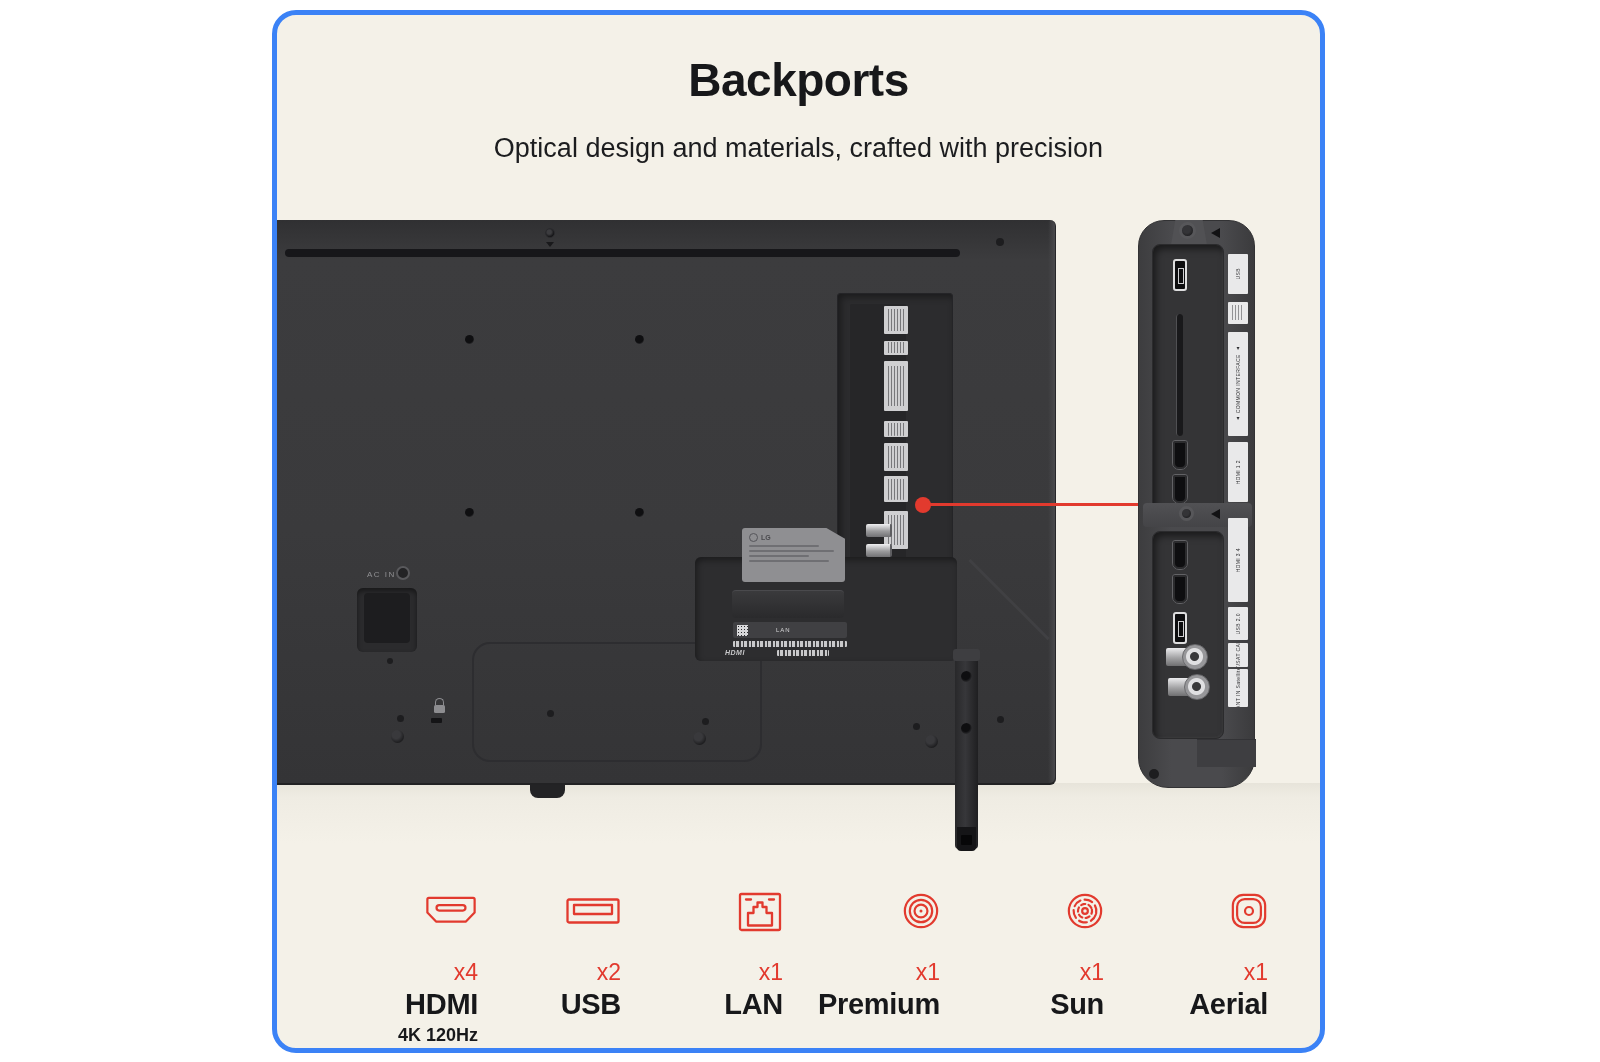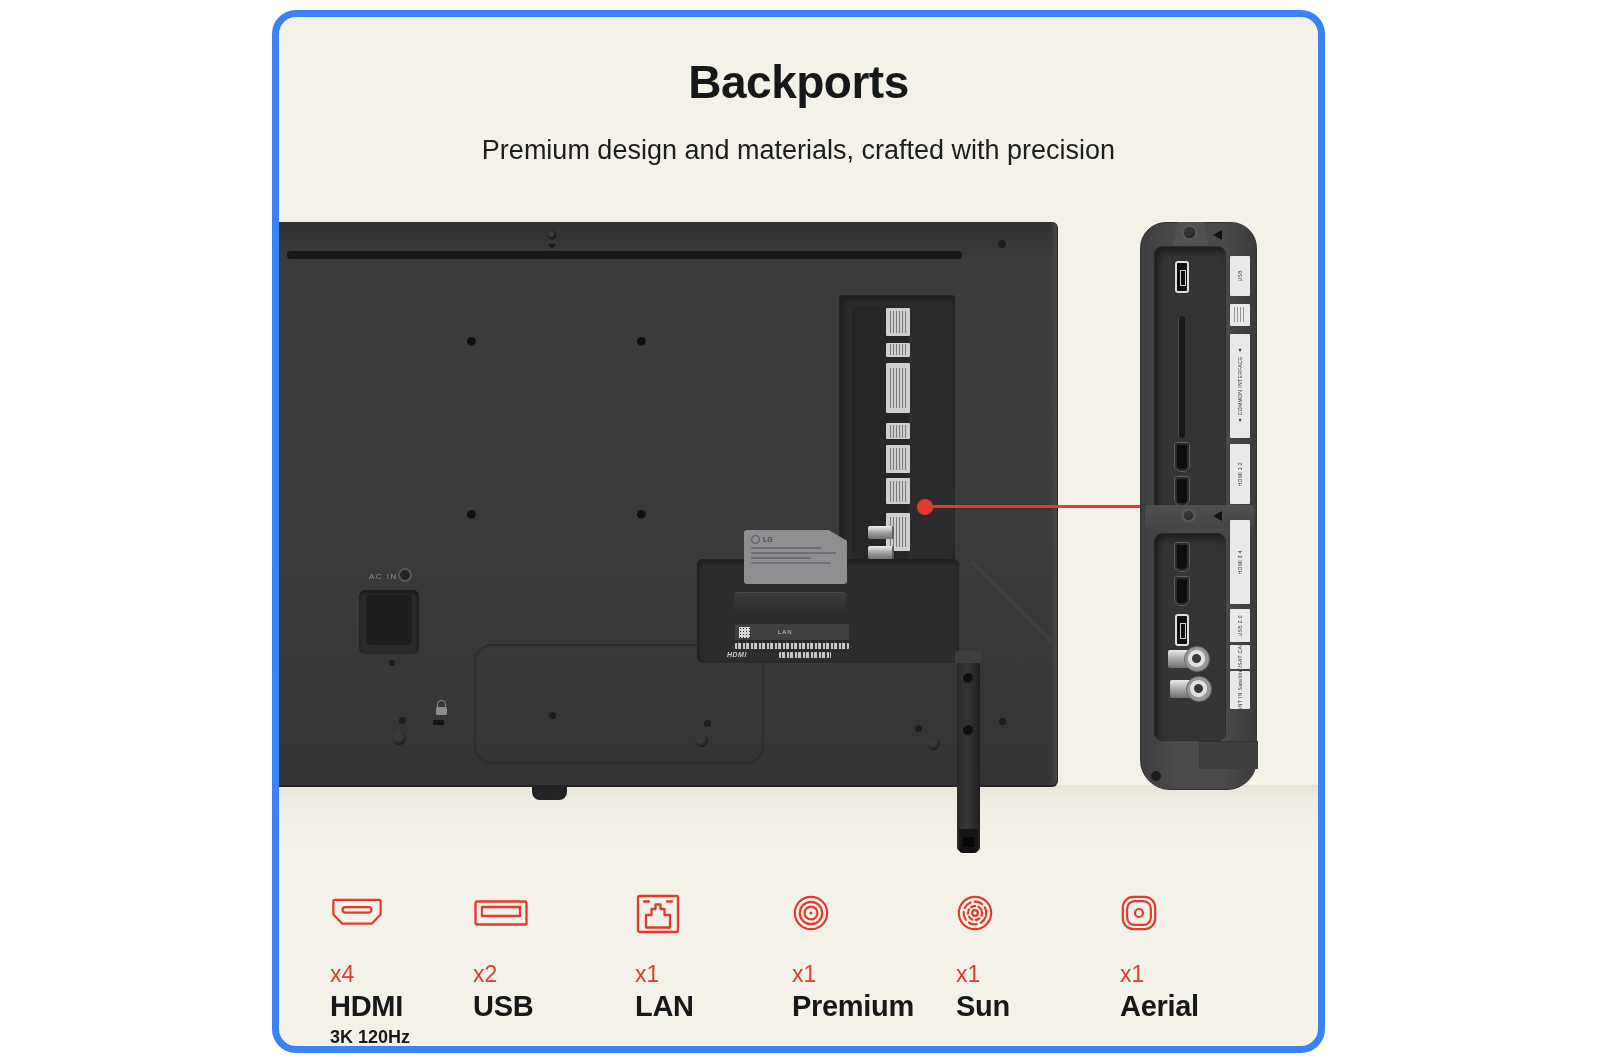"Backports" .card { border: 7px solid #3b82f6 -> 5px solid #3b82f6 }
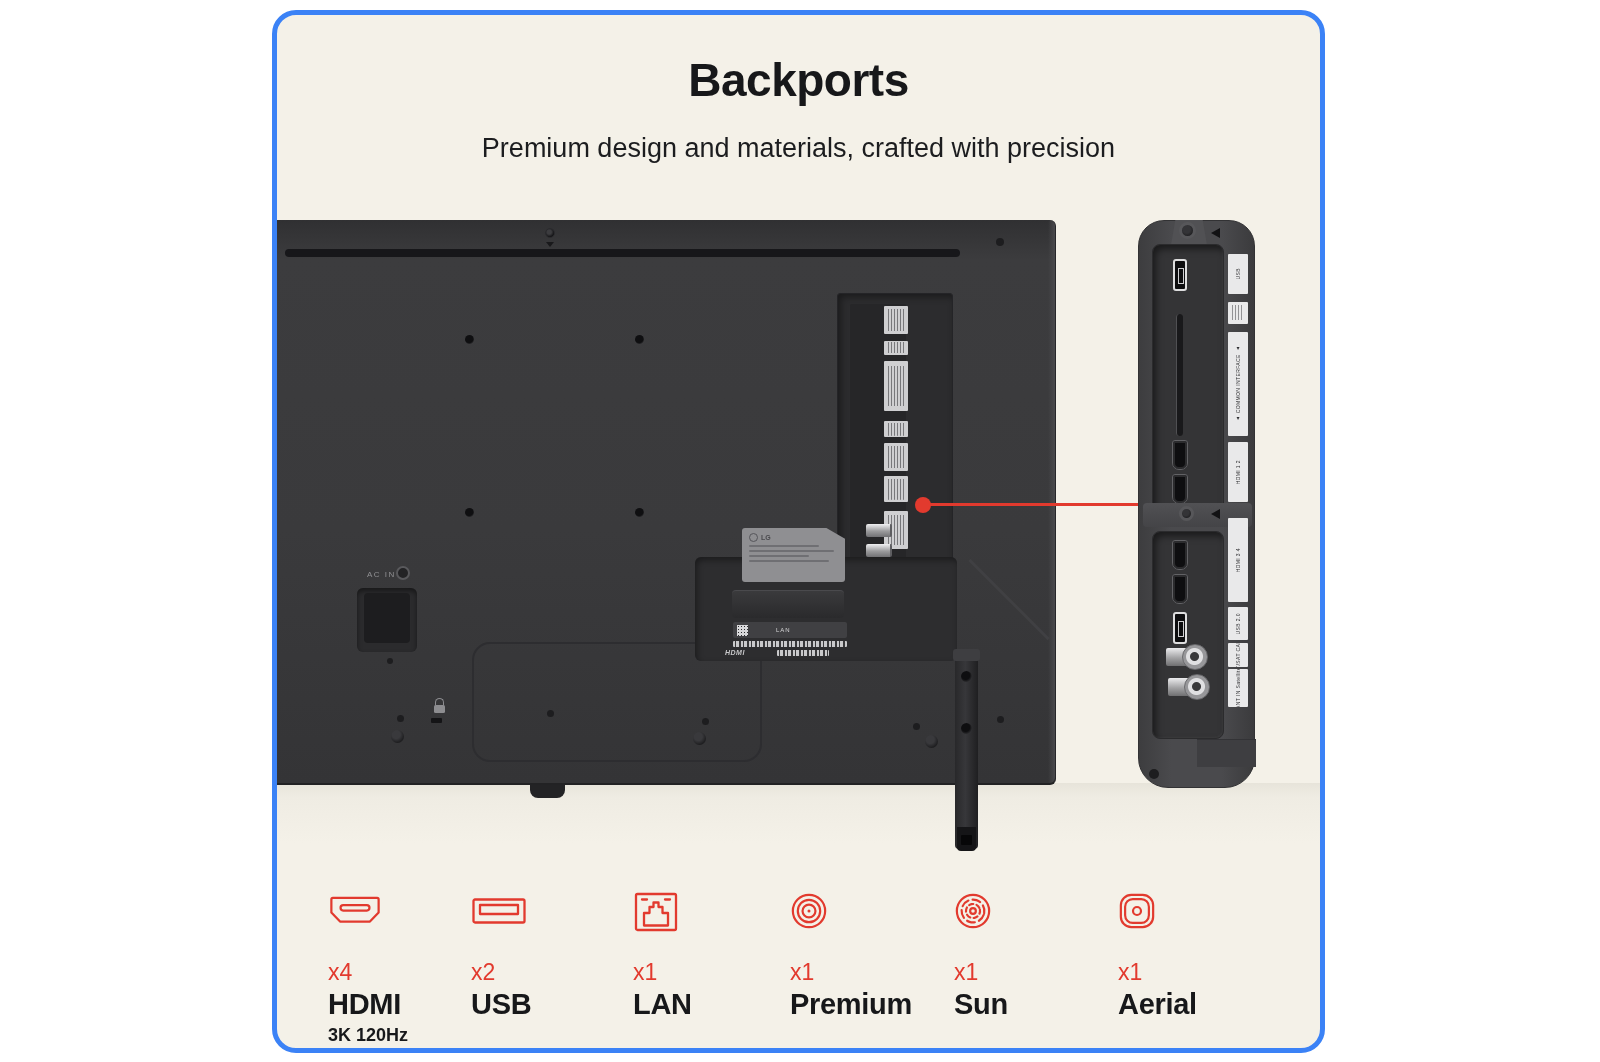"Premium design and materials, crafted" div.a { text: Premium -> Optical }
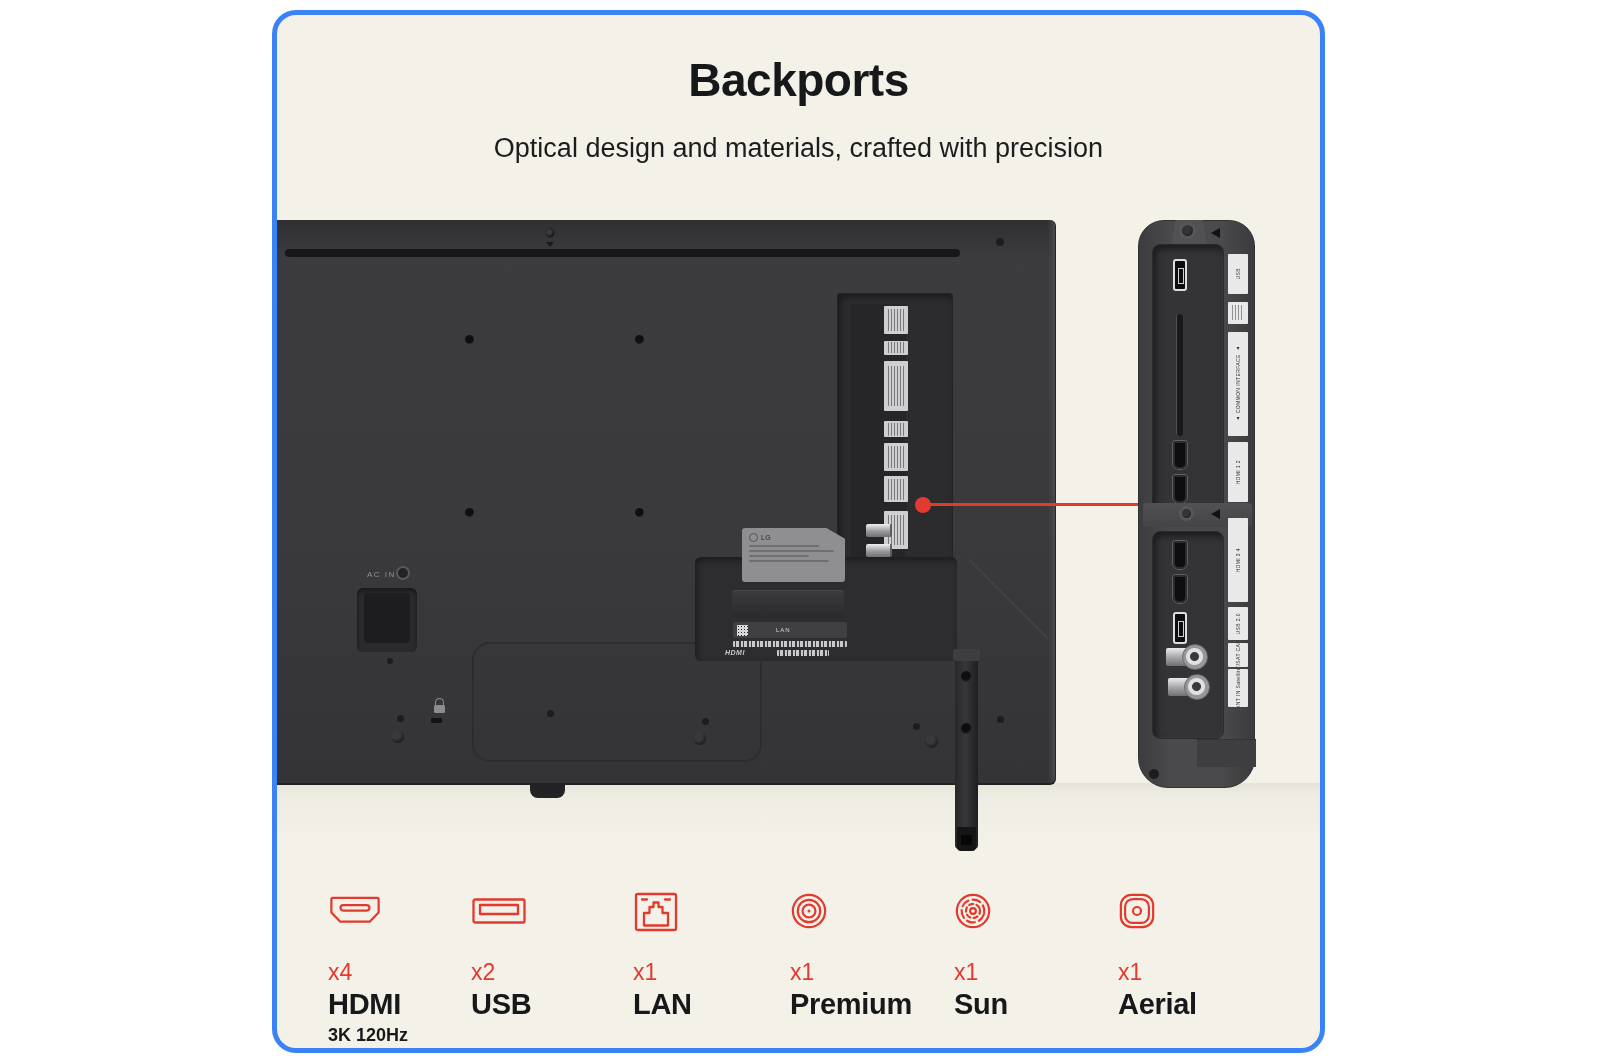"x4" .port-col { align-items: flex-start -> flex-end }
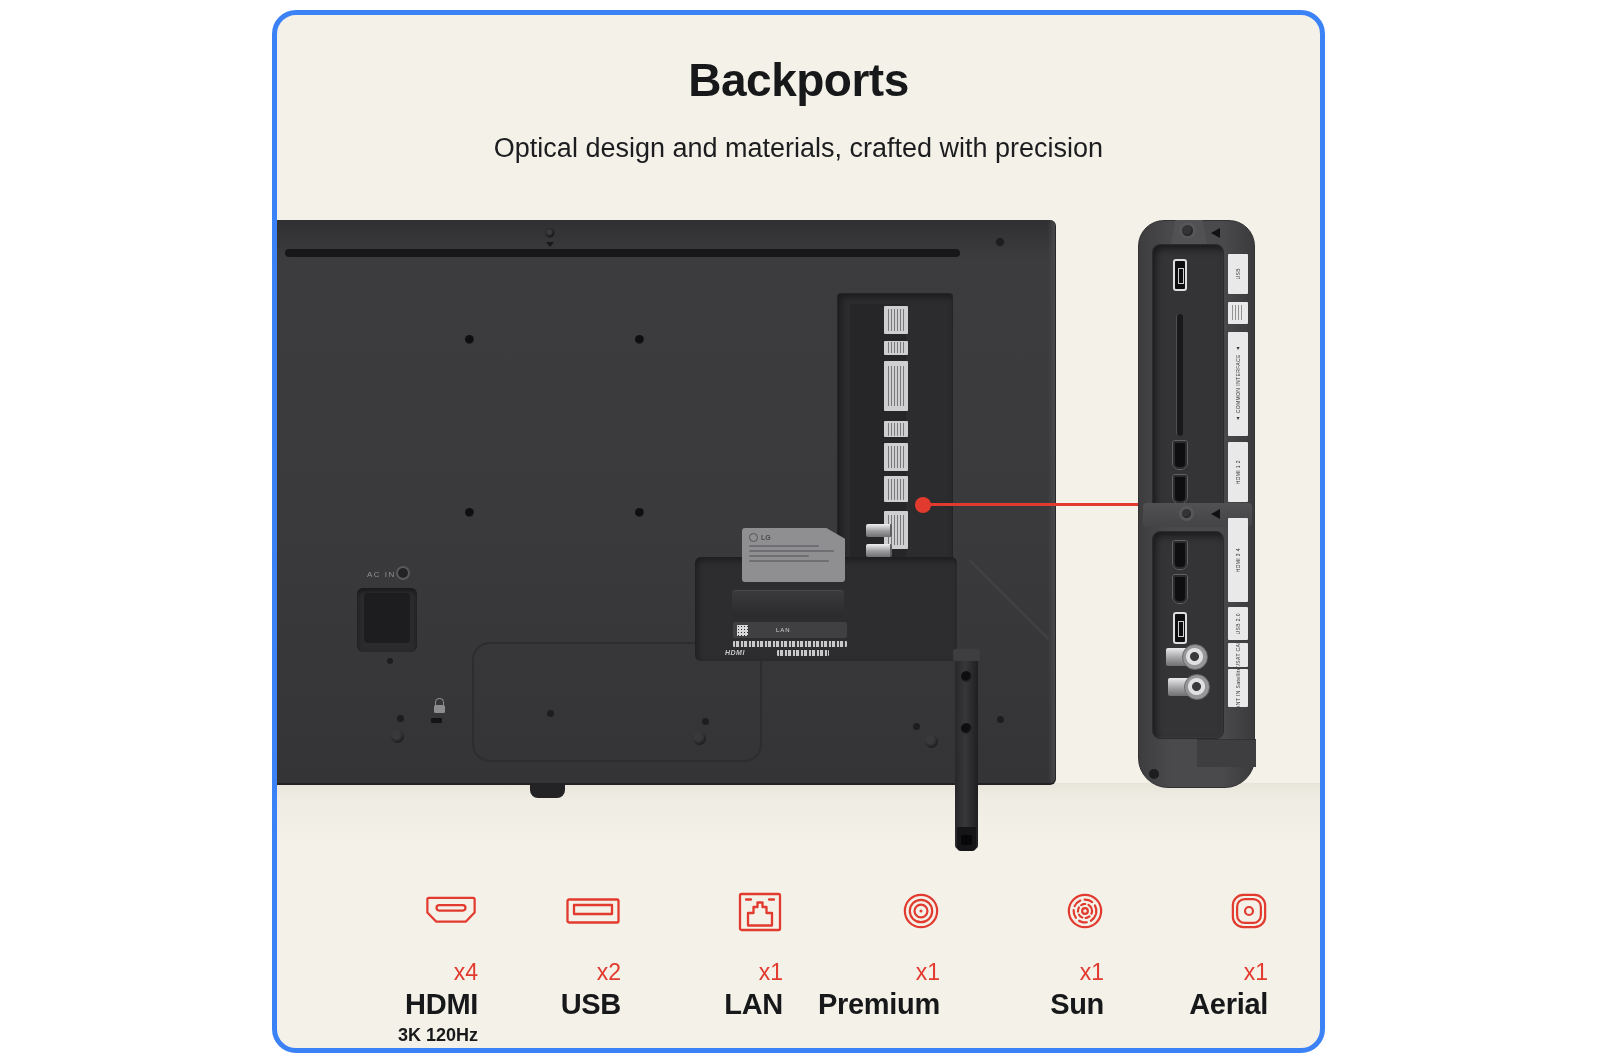"3K 120Hz" div.port-sub { text: 3K -> 4K }
